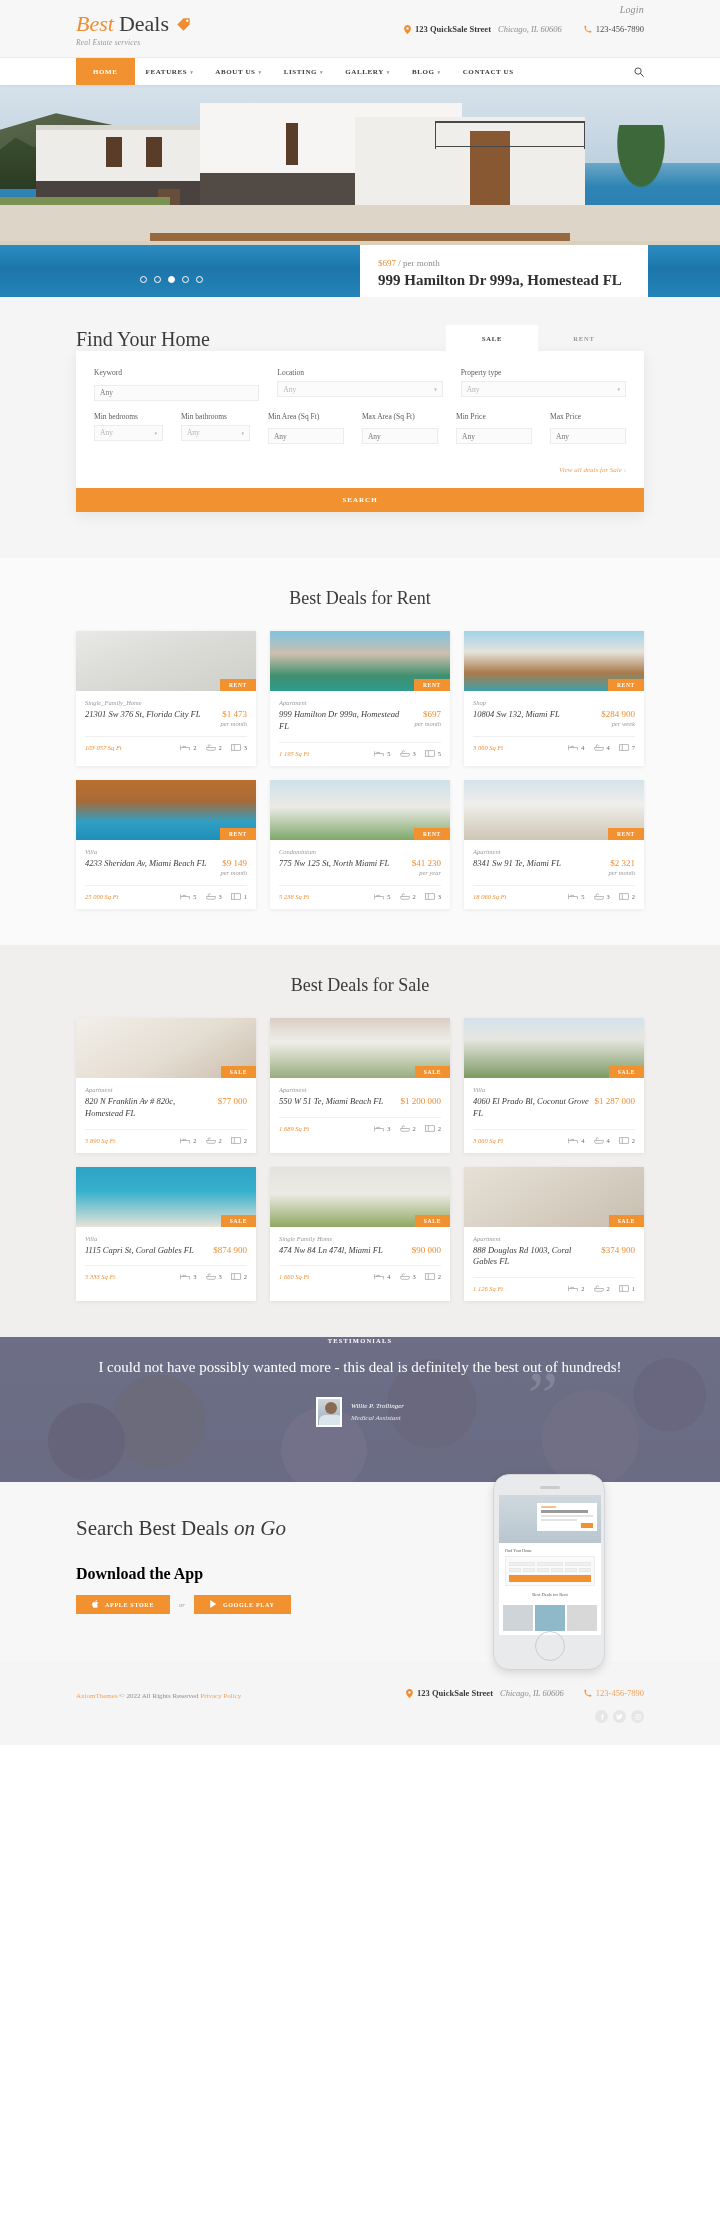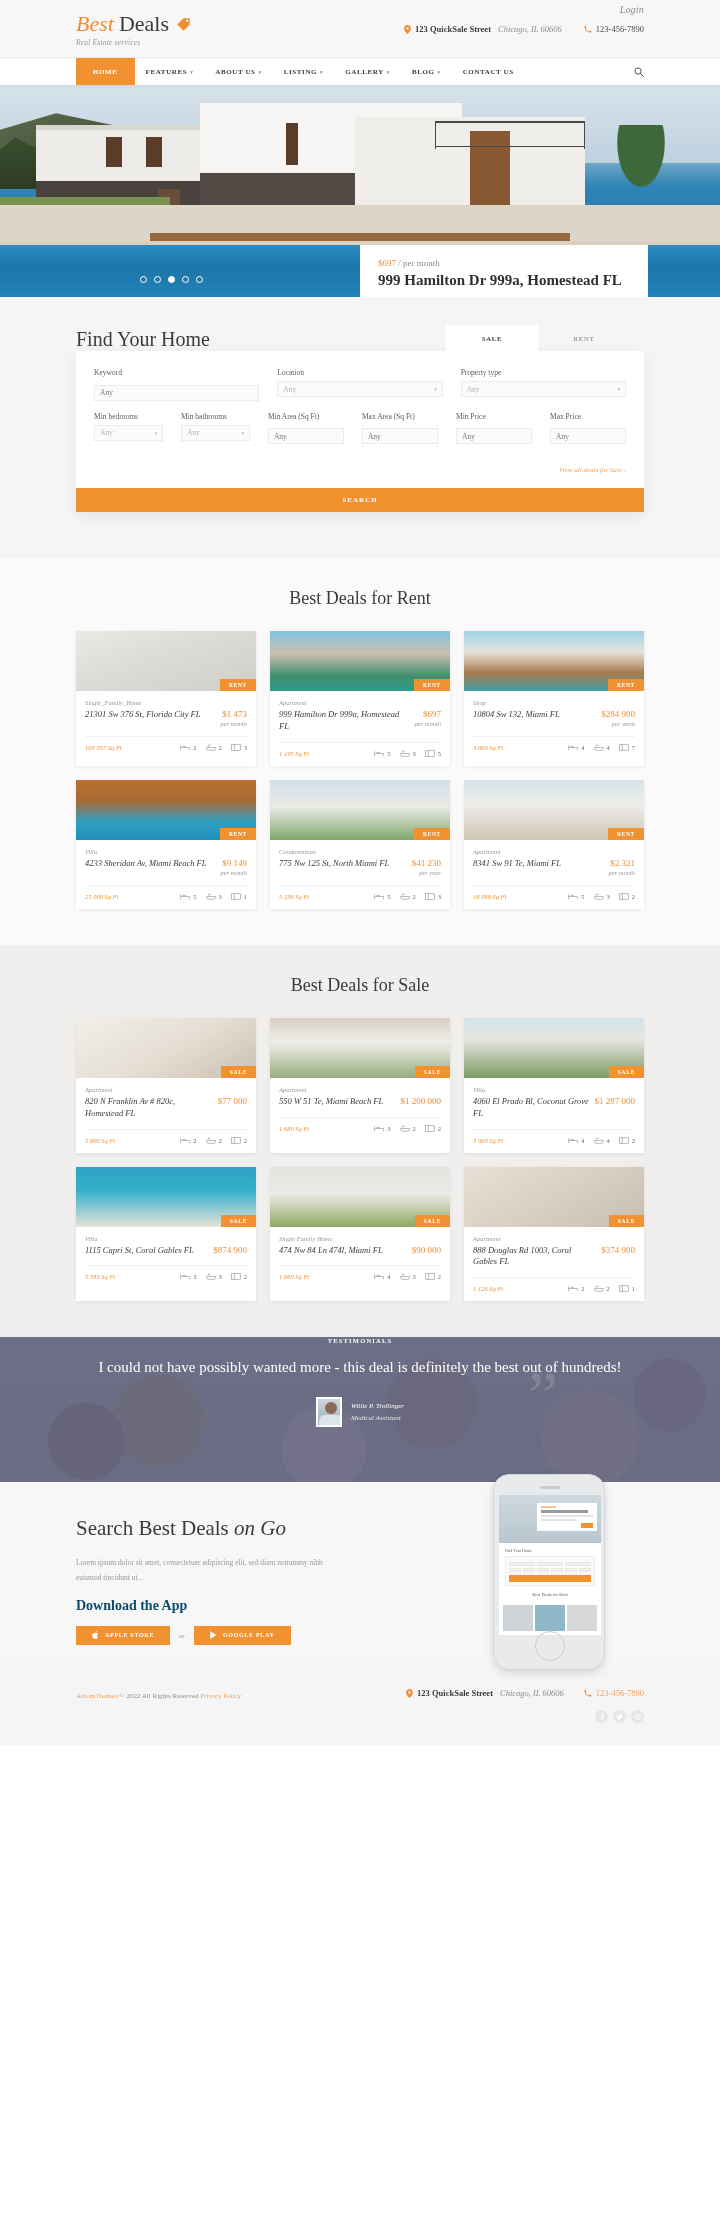"Lorem ipsum dolor sit amet," p.app-desc { html: <p>Lorem ipsum dolor sit amet, consectetuer adipiscing elit, sed diam nonummy nibh euismod tincidunt ut...</p> -> none }
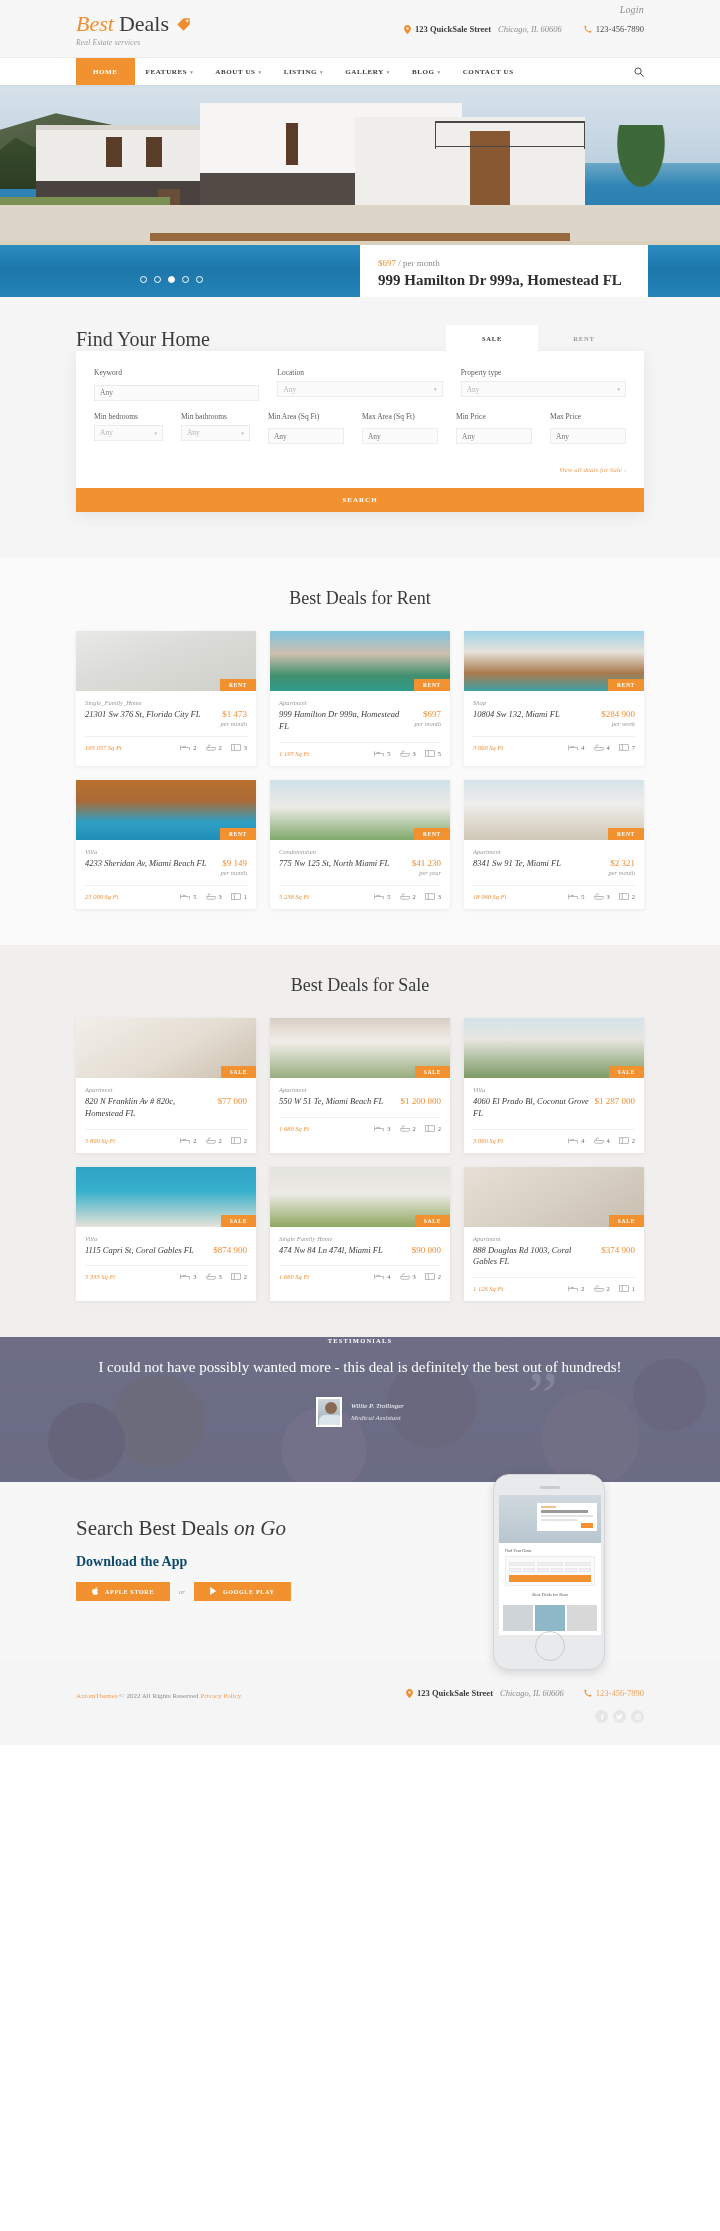"Download the App" .app-sub { color: #0c4a6e -> #000000; font-size: 14px -> 16px; margin-top: 13px -> 24px }
